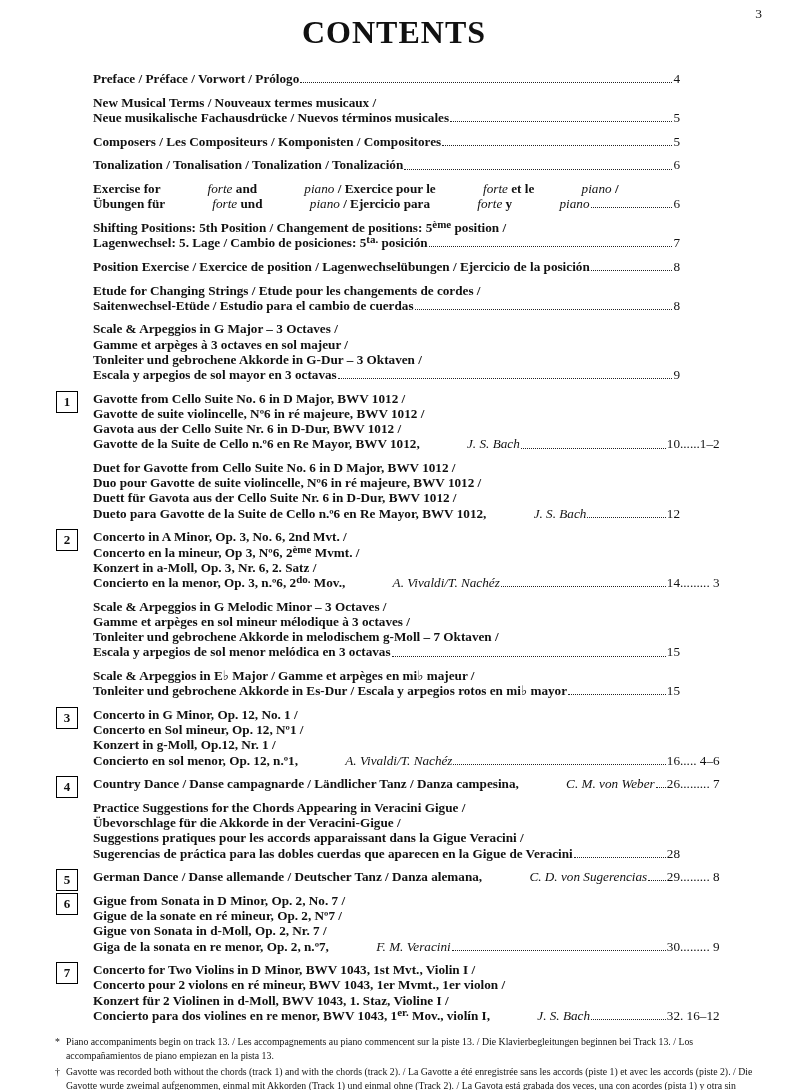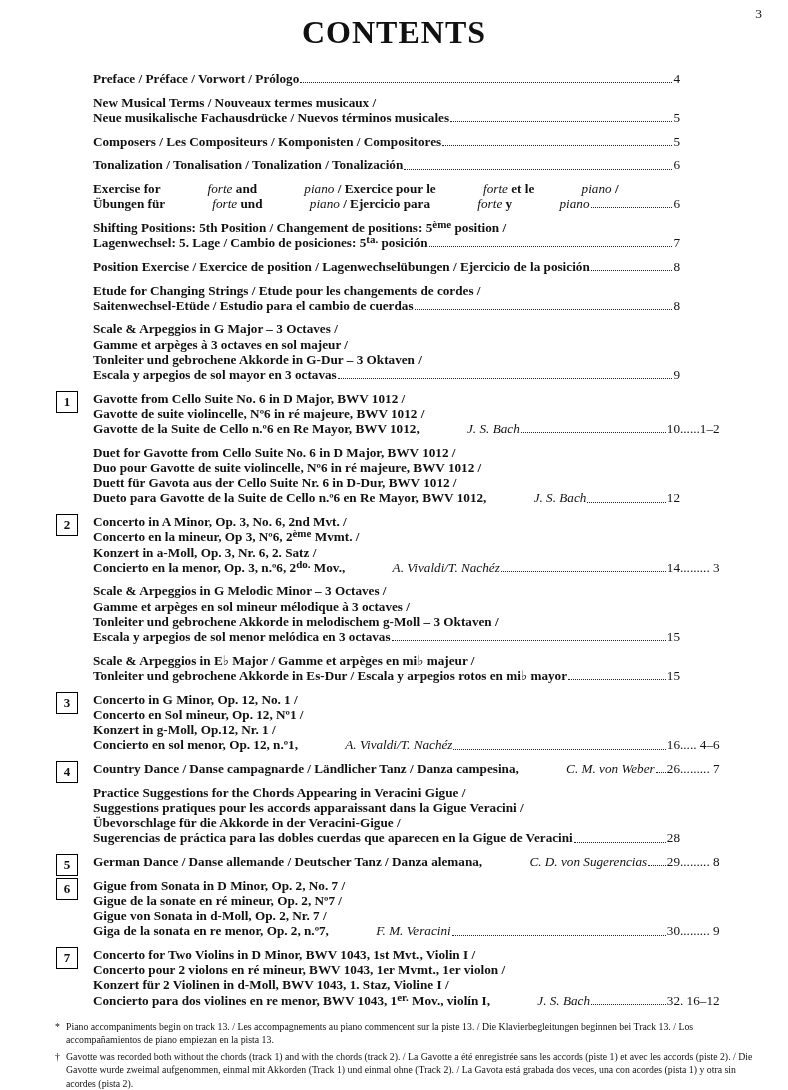"Gavota aus der Cello Suite" div.line { html: none -> <div>Gavota aus der Cello Suite Nr. 6 in D-Dur, BWV 1012 /</div> }
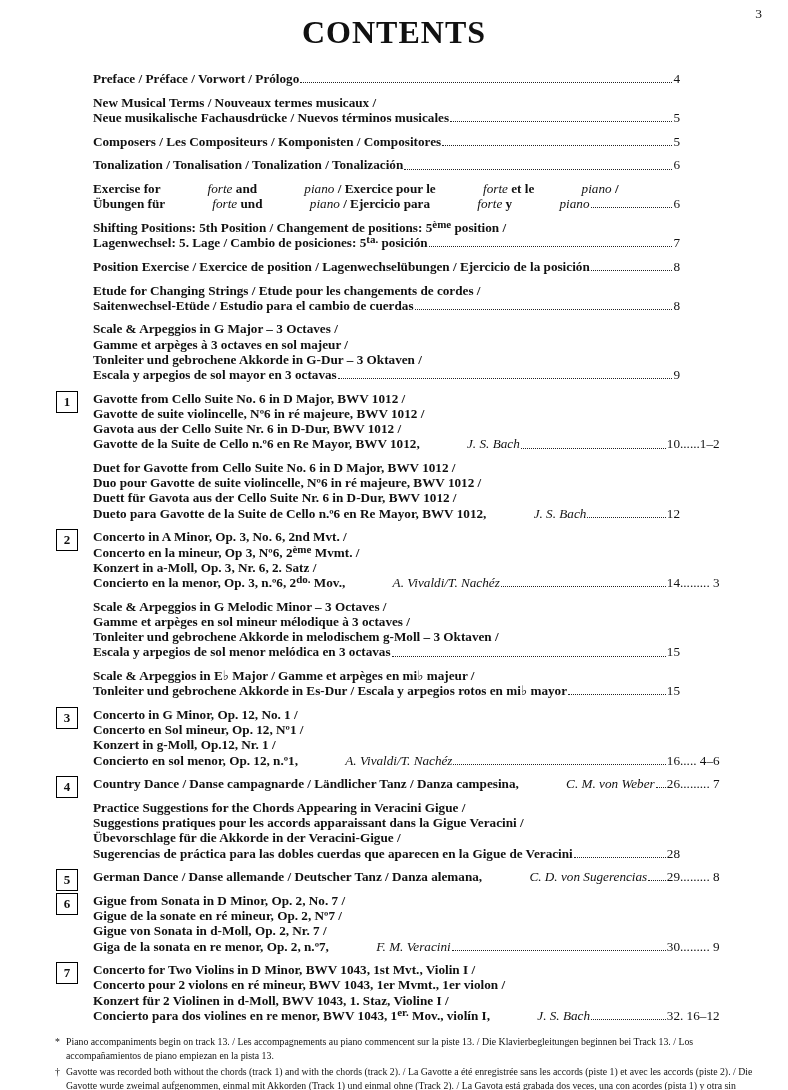"Tonleiter und gebrochene Akkorde in melodischem" div.line { text: 3 -> 7 }
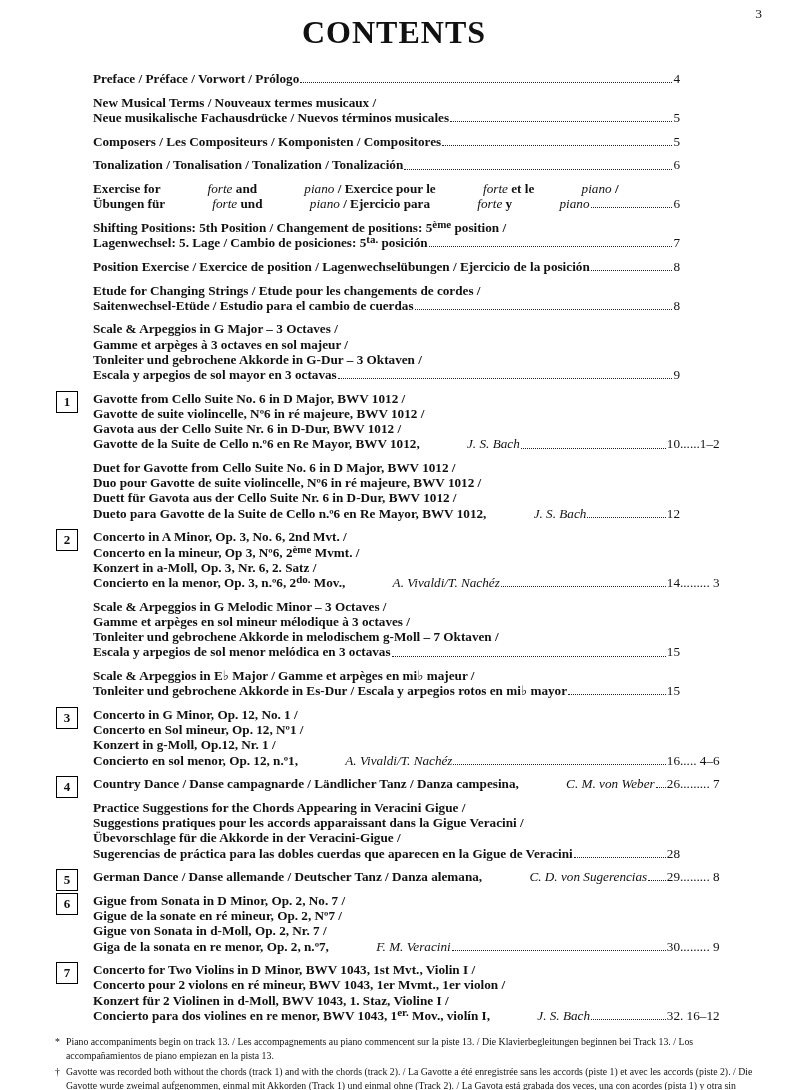"Suggestions pratiques pour les accords" div.line { order: before "Übevorschlage für die Akkorde in" -> after "Übevorschlage für die Akkorde in" }
